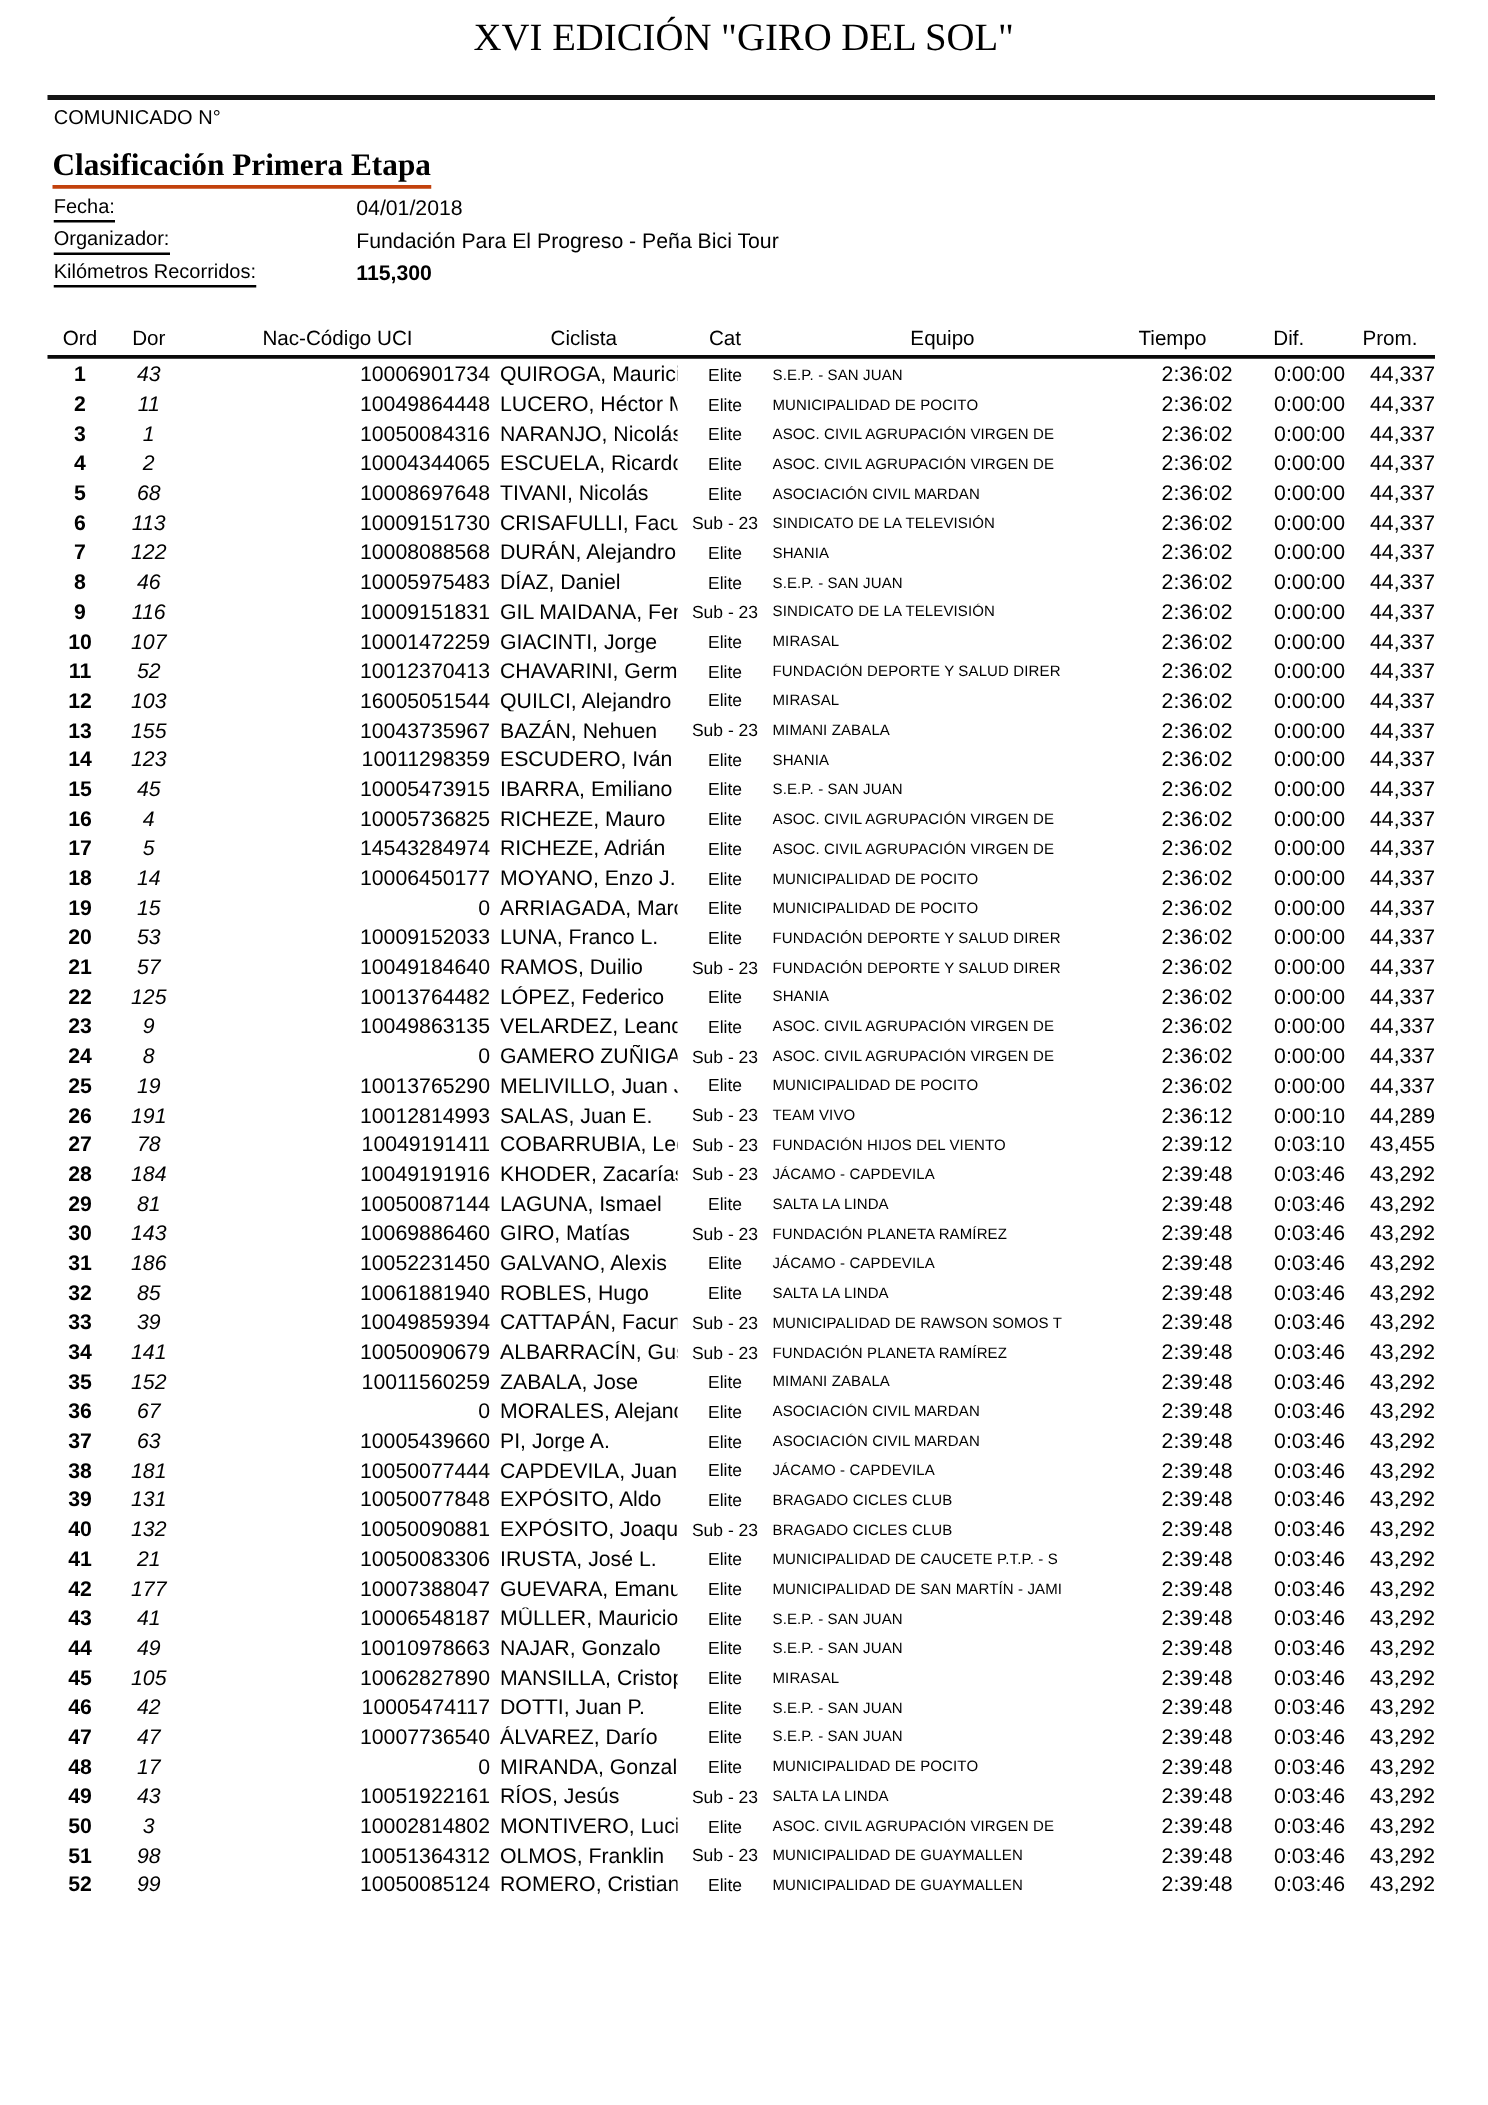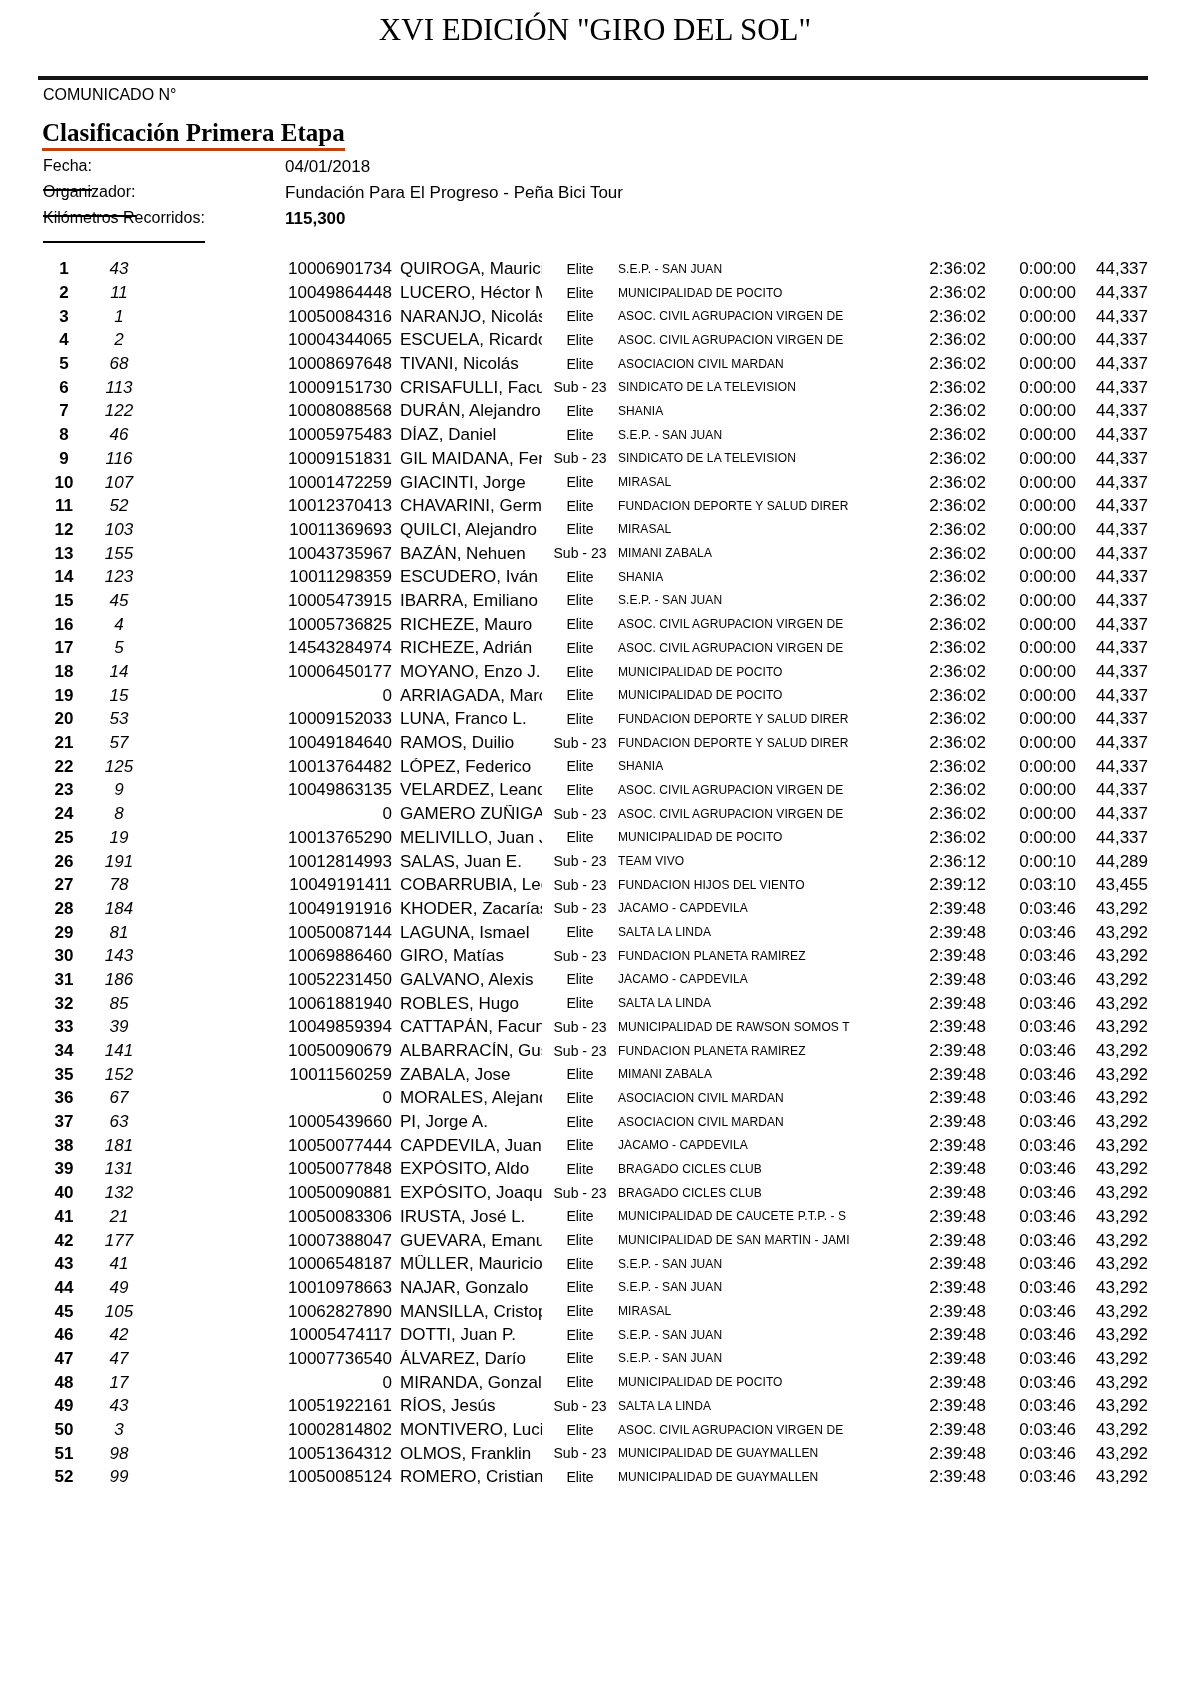"Fecha:" .info-row .lbl { padding-bottom: 14px -> 1px }
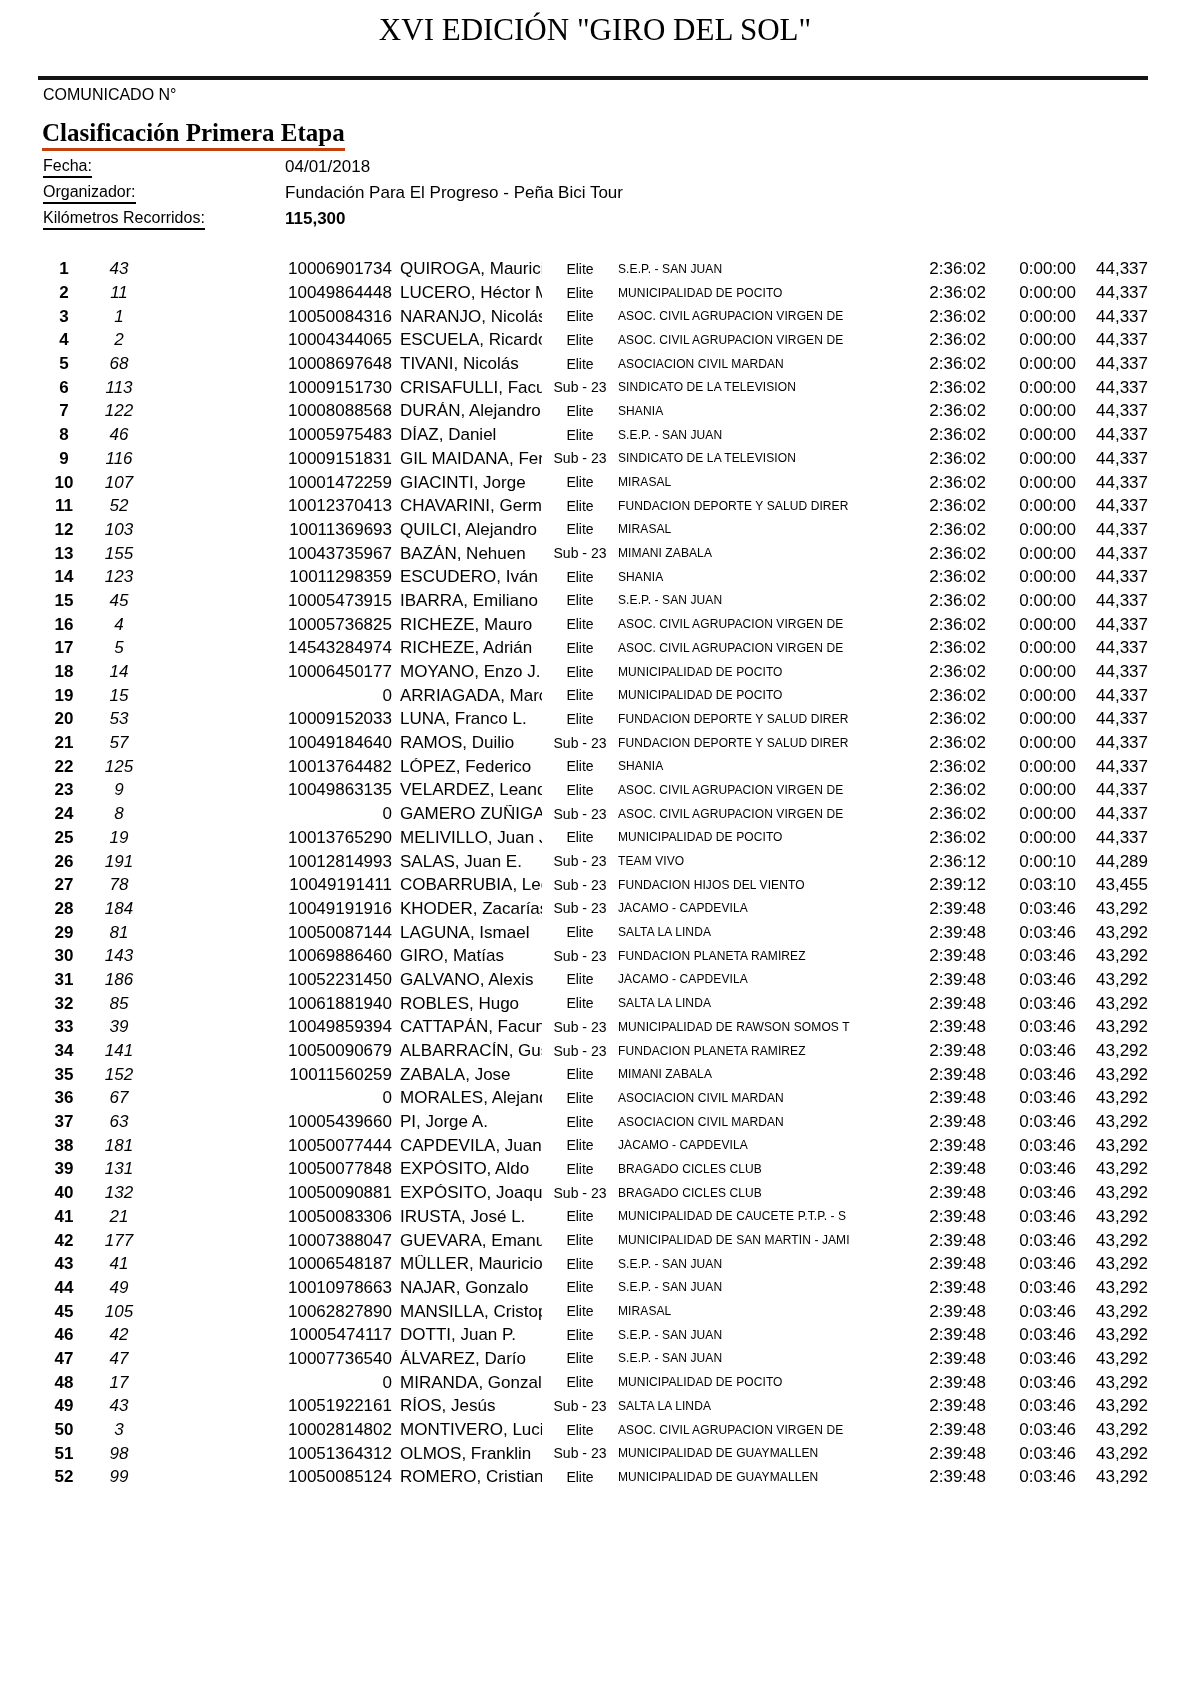"Ord" div.thead { html: none -> <div> <div>Ord</div> <div>Dor</div> <div>Nac-Código UCI</div> <div>Ciclista</div> <div>Cat</div> <div>Equipo</div> <div>Tiempo</div> <div>Dif.</div> <div>Prom.</div> </div> }
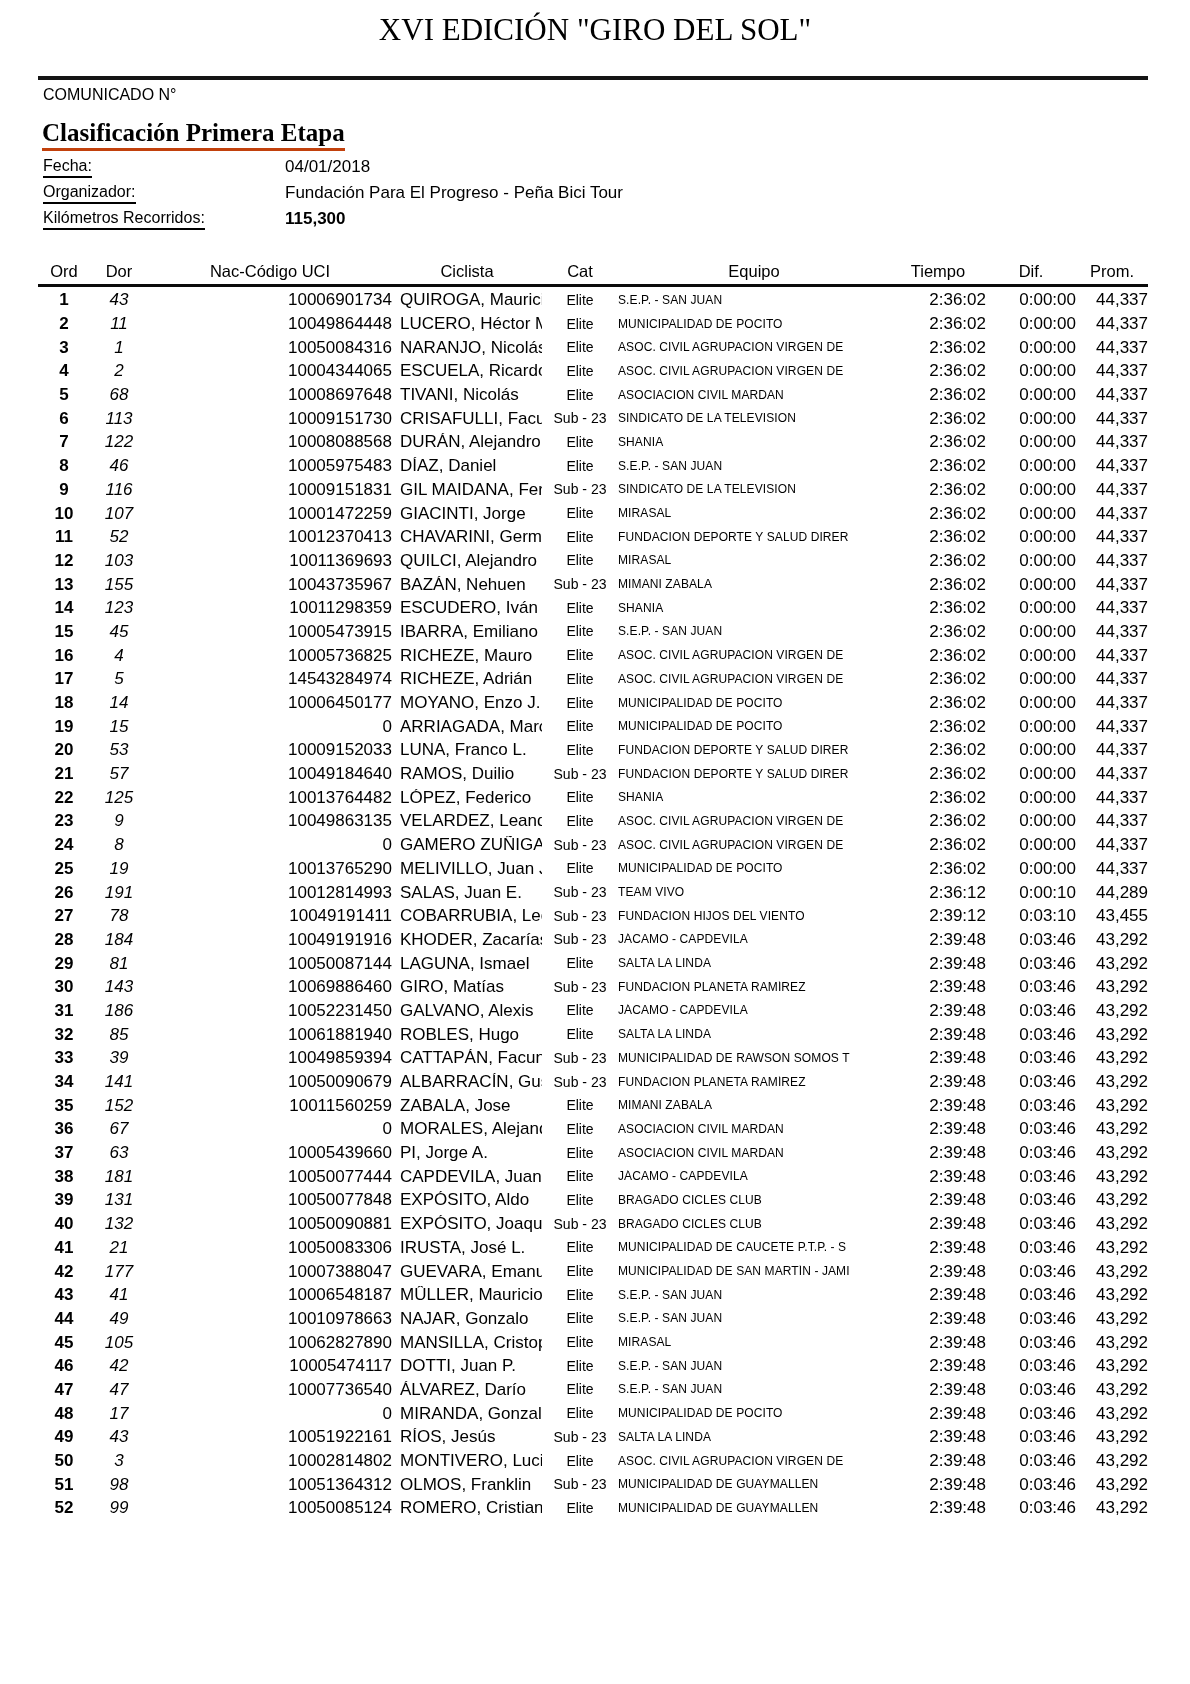"10011369693" div.td { text: 10011369693 -> 16005051544 }
